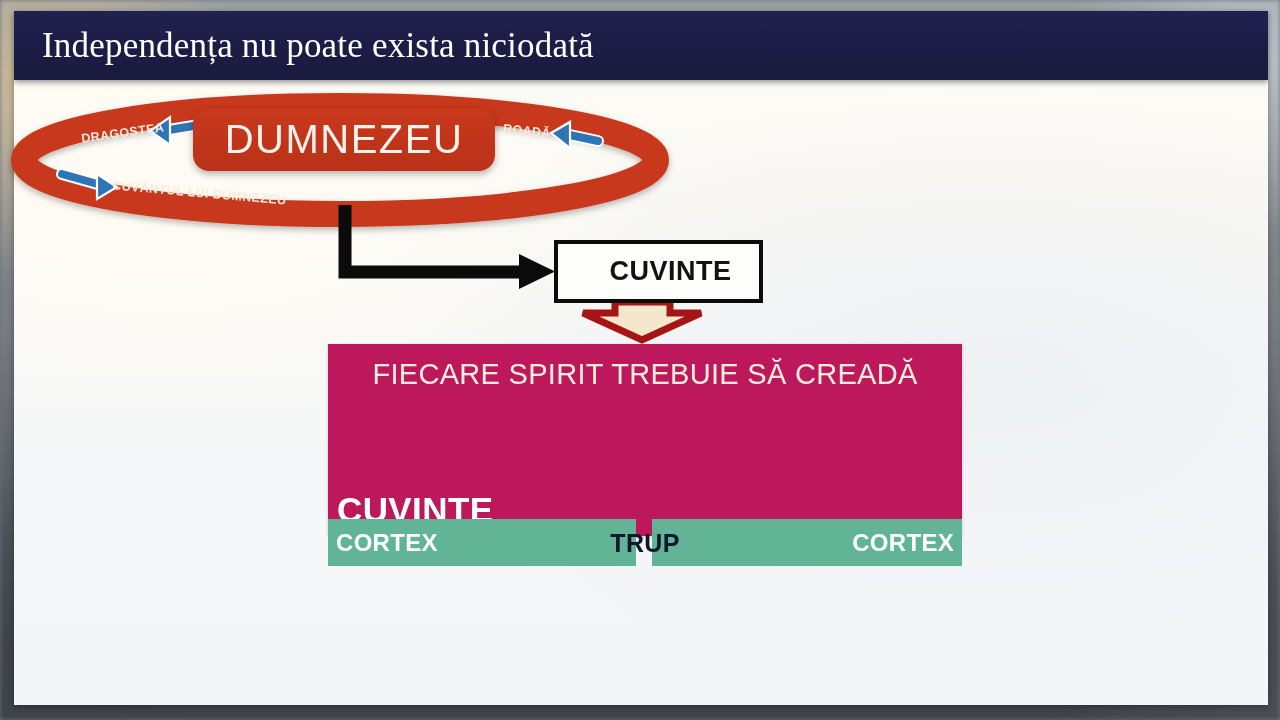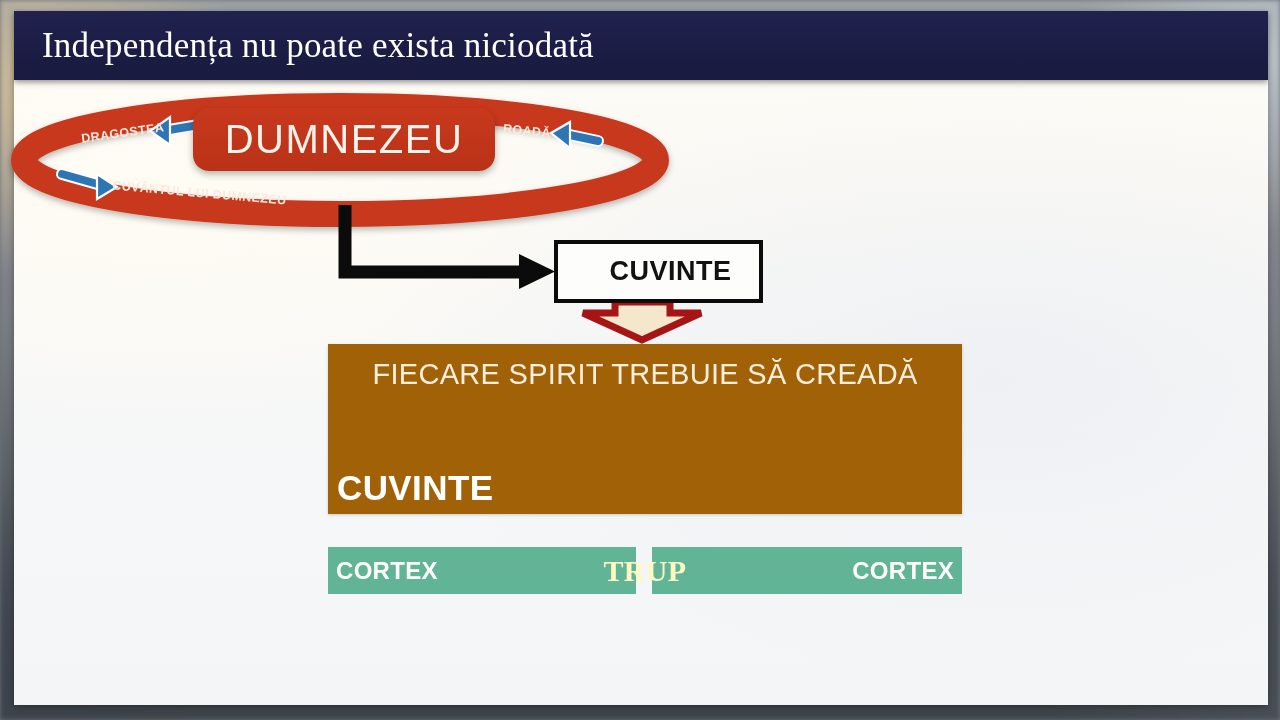"FIECARE SPIRIT TREBUIE SĂ CREADĂ" .spiritpanel { background: #a16207 -> #be185d; height: 170px -> 192px }
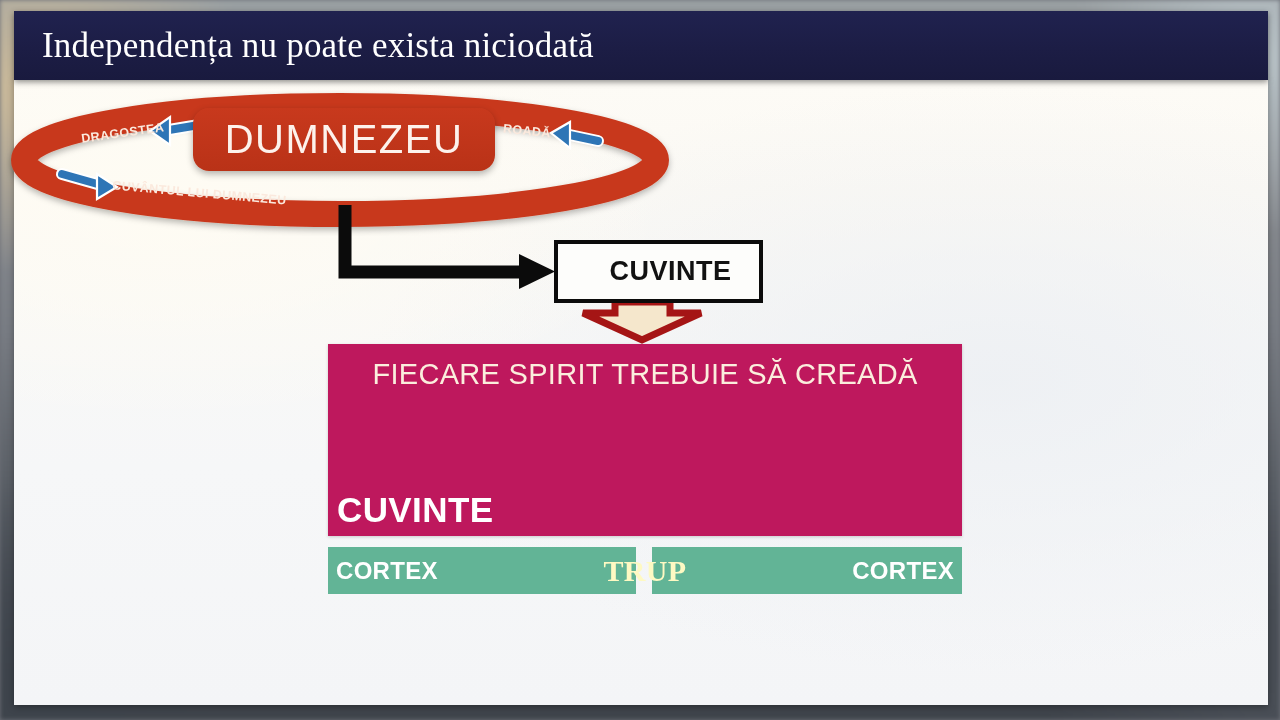"CORTEX" .bodybar { margin-top: 28px -> none }
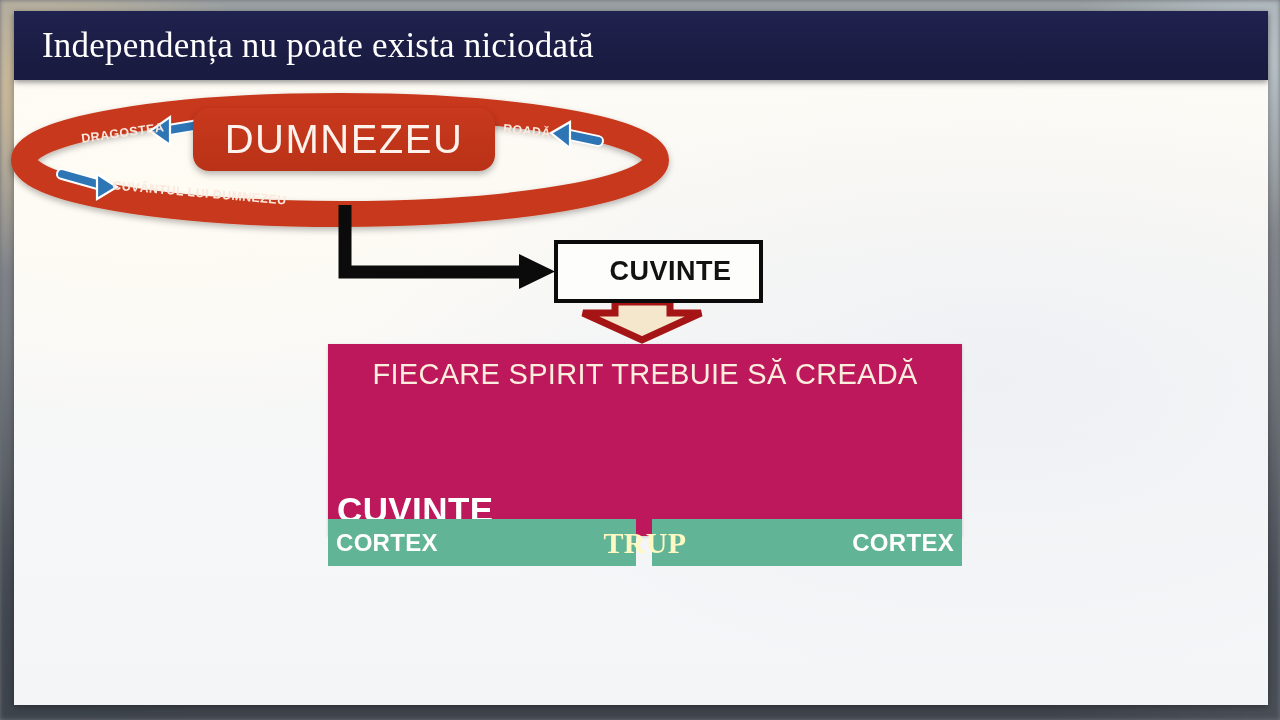"TRUP" .bodybar .trup { color: #fef9c3 -> #0f172a; font-family: Liberation Serif, serif -> none; font-size: 30px -> 25px }
